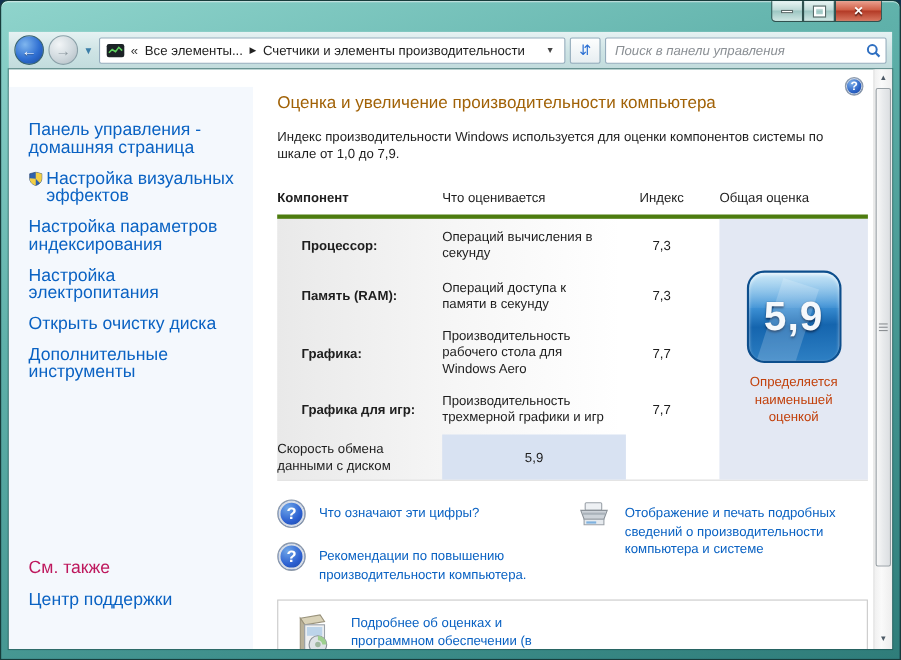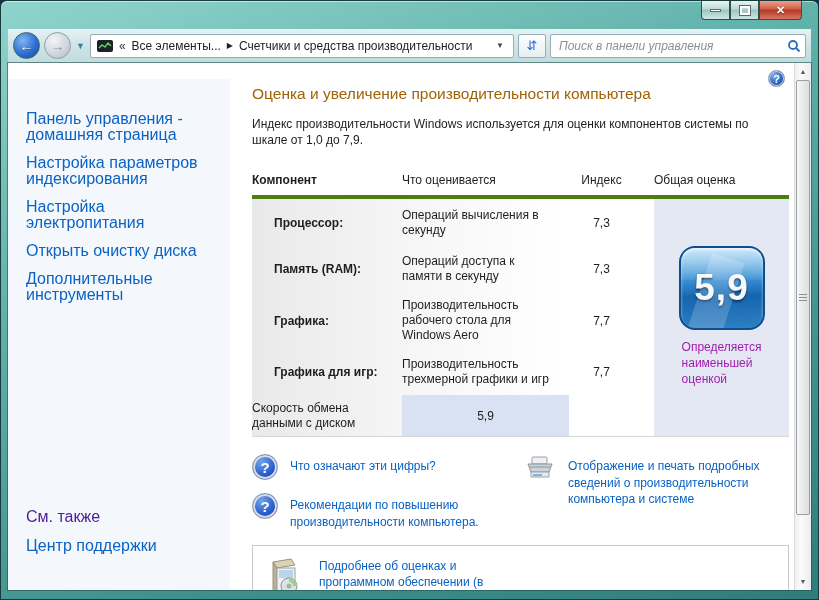"Счетчики и средства производительности" span.crumb-item { text: средства -> элементы }
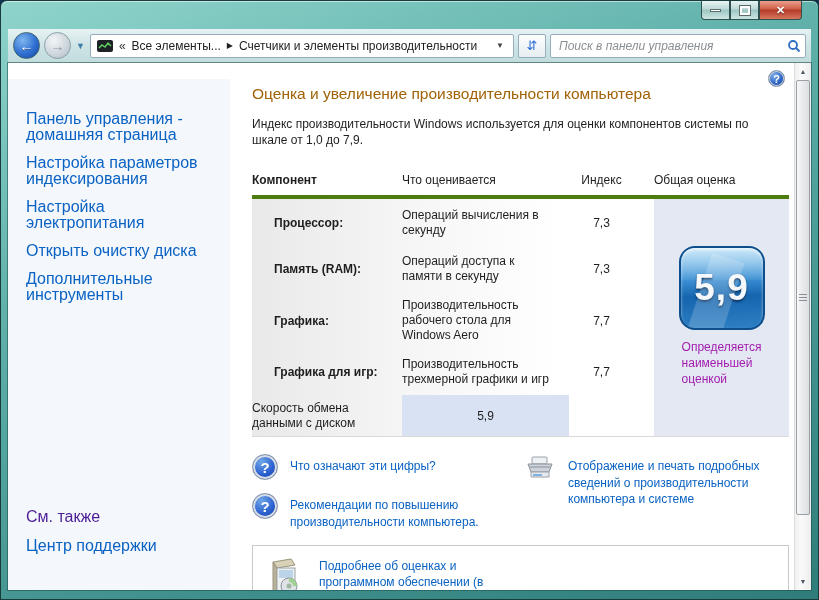"Настройка визуальных" div.side-item { html: none -> <div> <span> <svg> <path></path> <path></path> <path></path> </svg> </span> <span>Настройка визуальных эффектов</span> </div> }
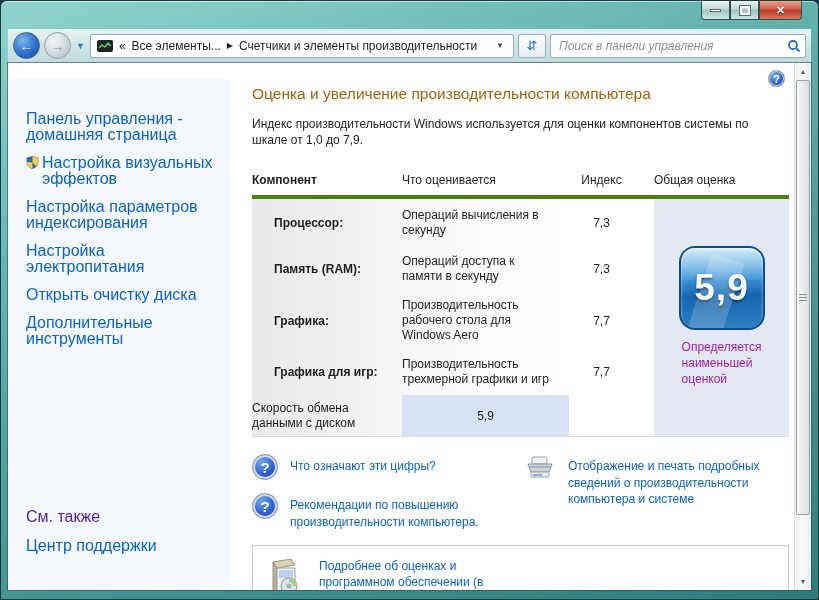"Определяется" .badge-caption { color: #a21caf -> #c2410c; text-align: none -> center }
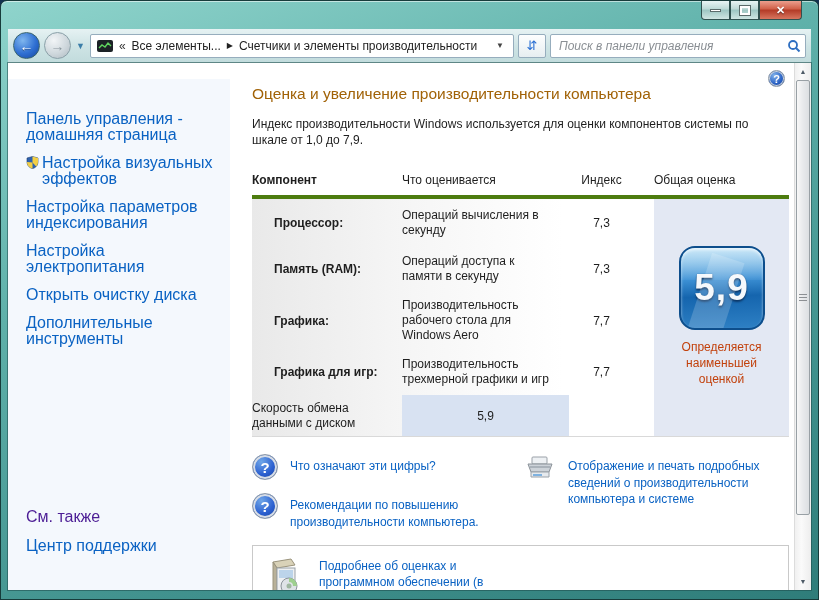"См. также" .see-also { color: #4c1d95 -> #be185d }
